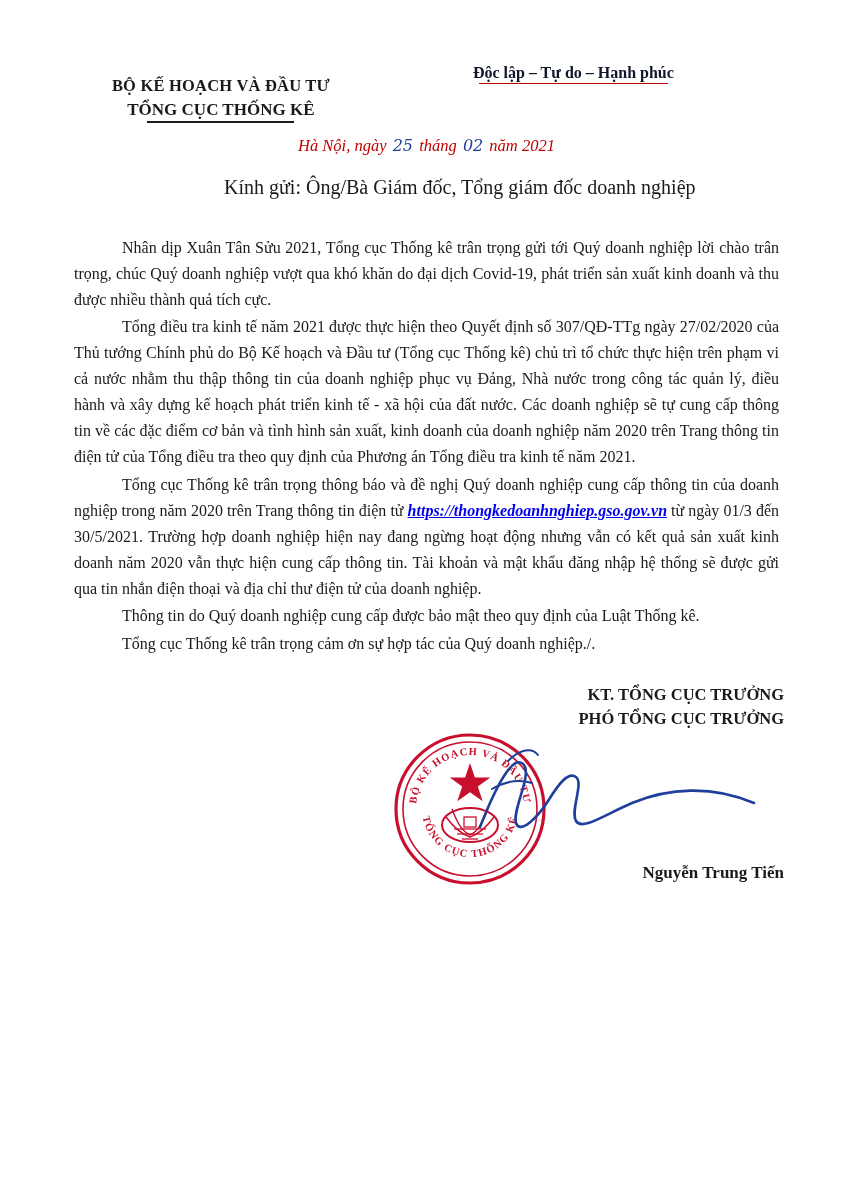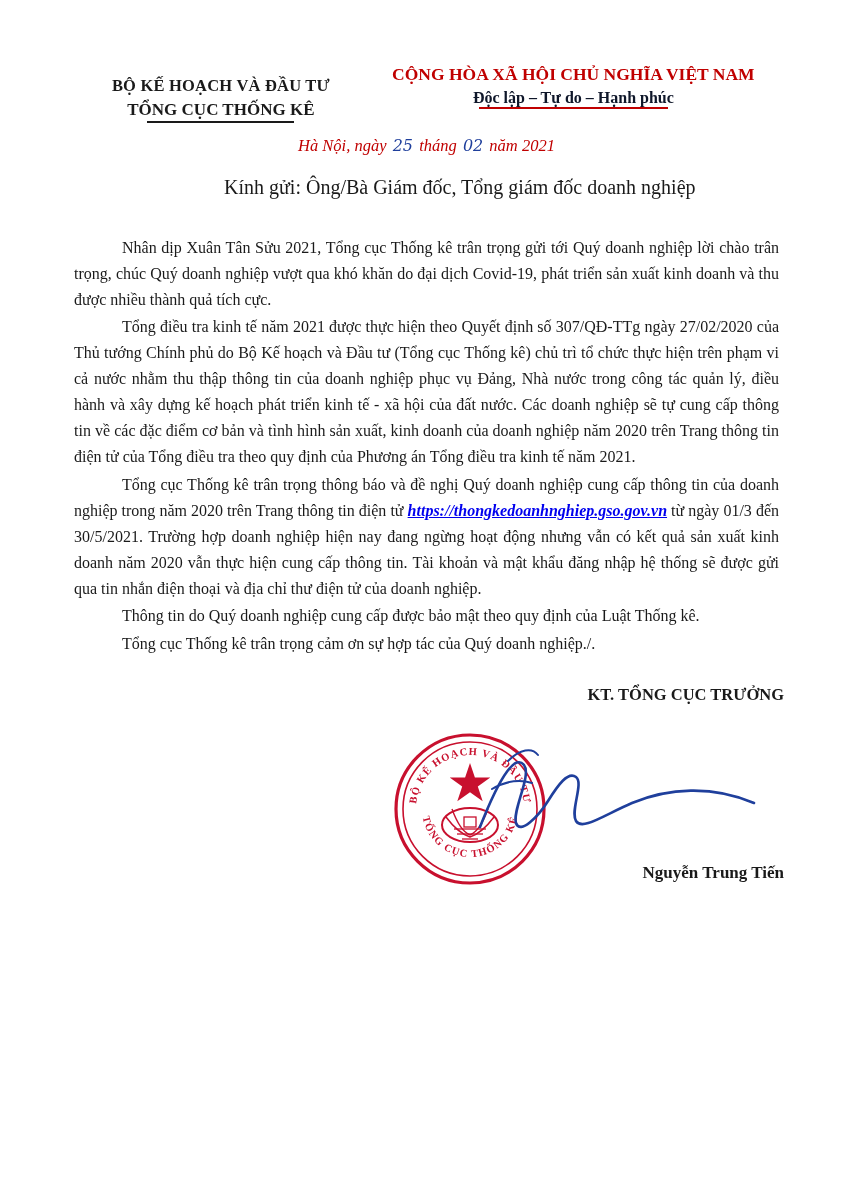"CỘNG HÒA XÃ HỘI CHỦ" div.nation { html: <div>CỘNG HÒA XÃ HỘI CHỦ NGHĨA VIỆT NAM</div> -> none }
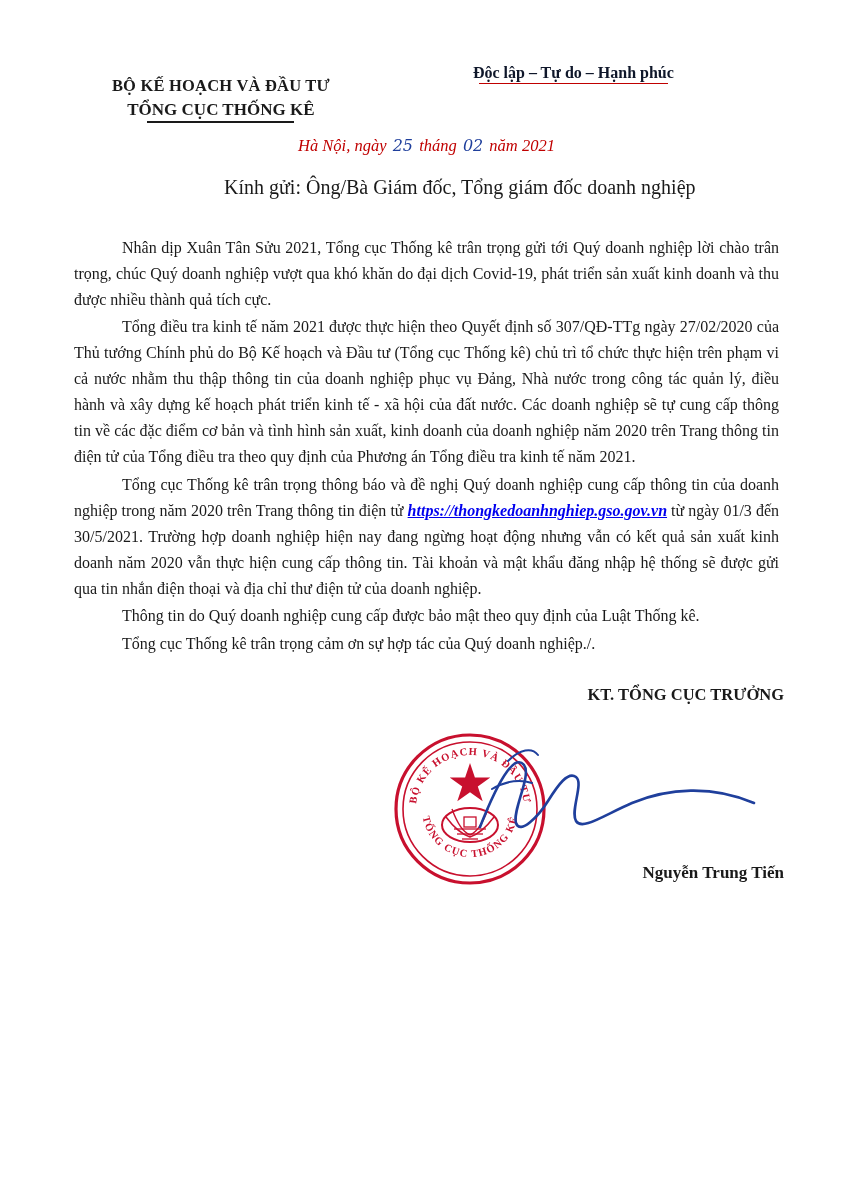"PHÓ TỔNG CỤC TRƯỞNG" div { html: none -> <div>PHÓ TỔNG CỤC TRƯỞNG</div> }
